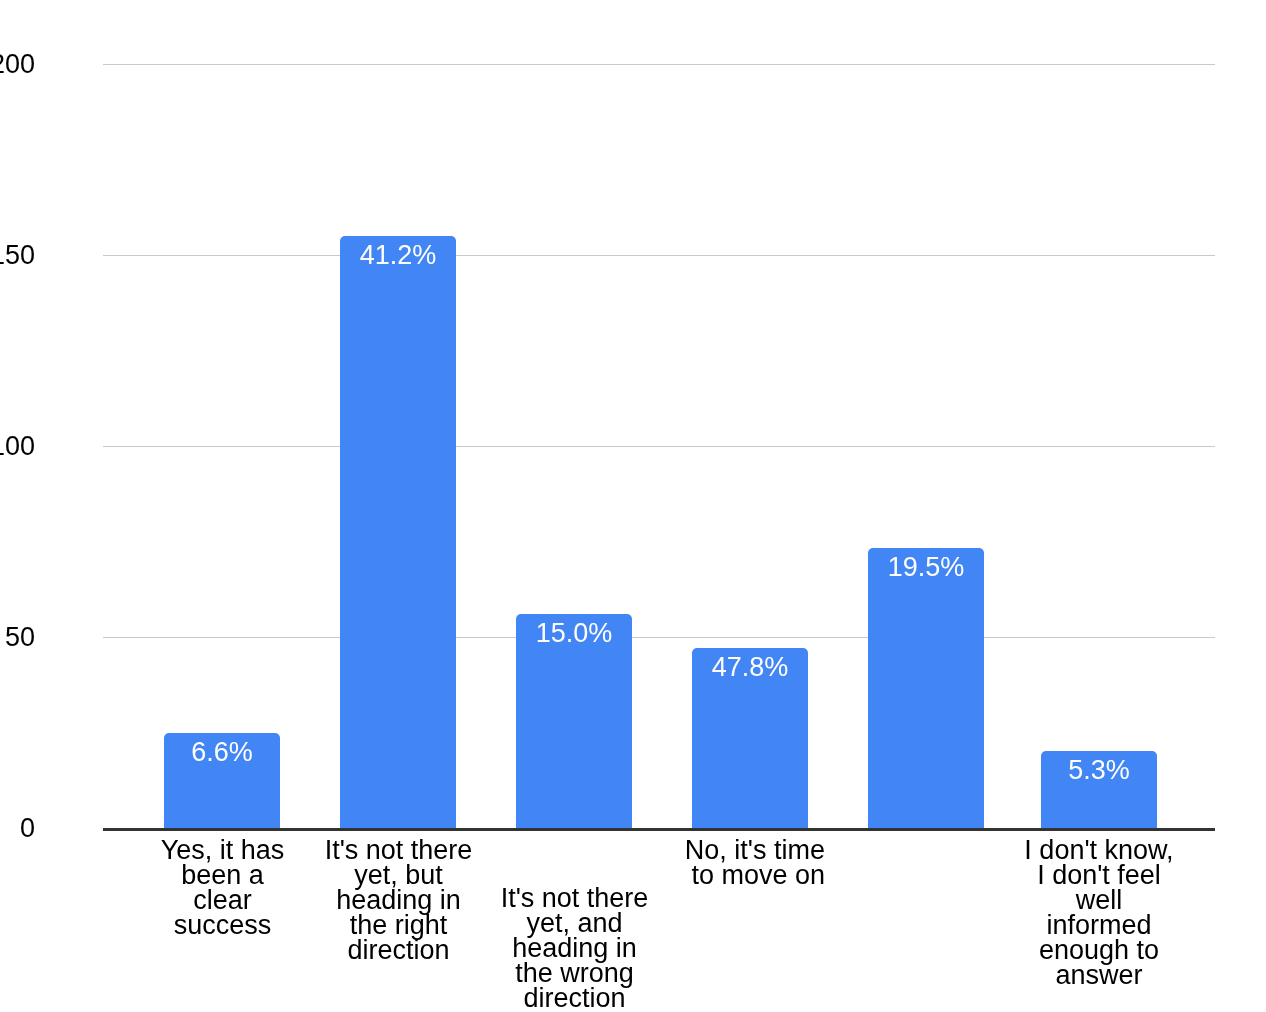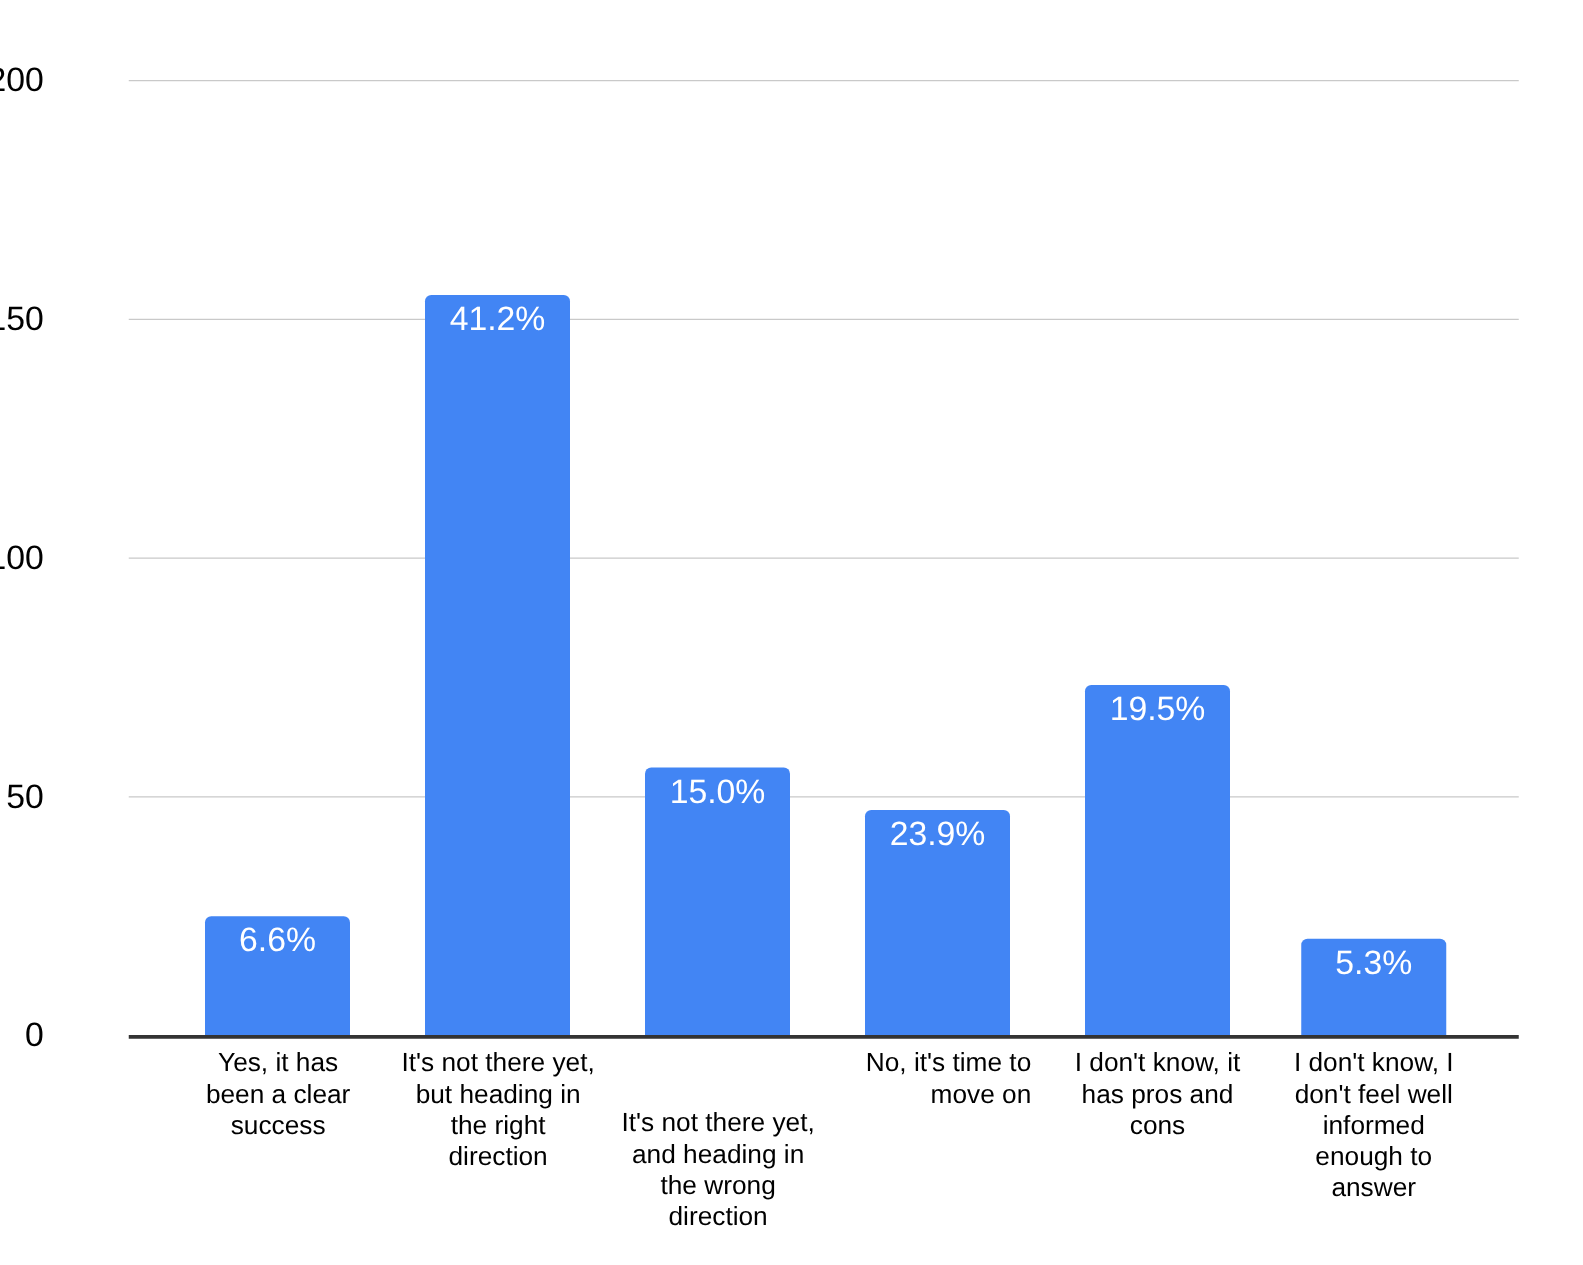"23.9%" div.bar-value { text: 23.9% -> 47.8% }
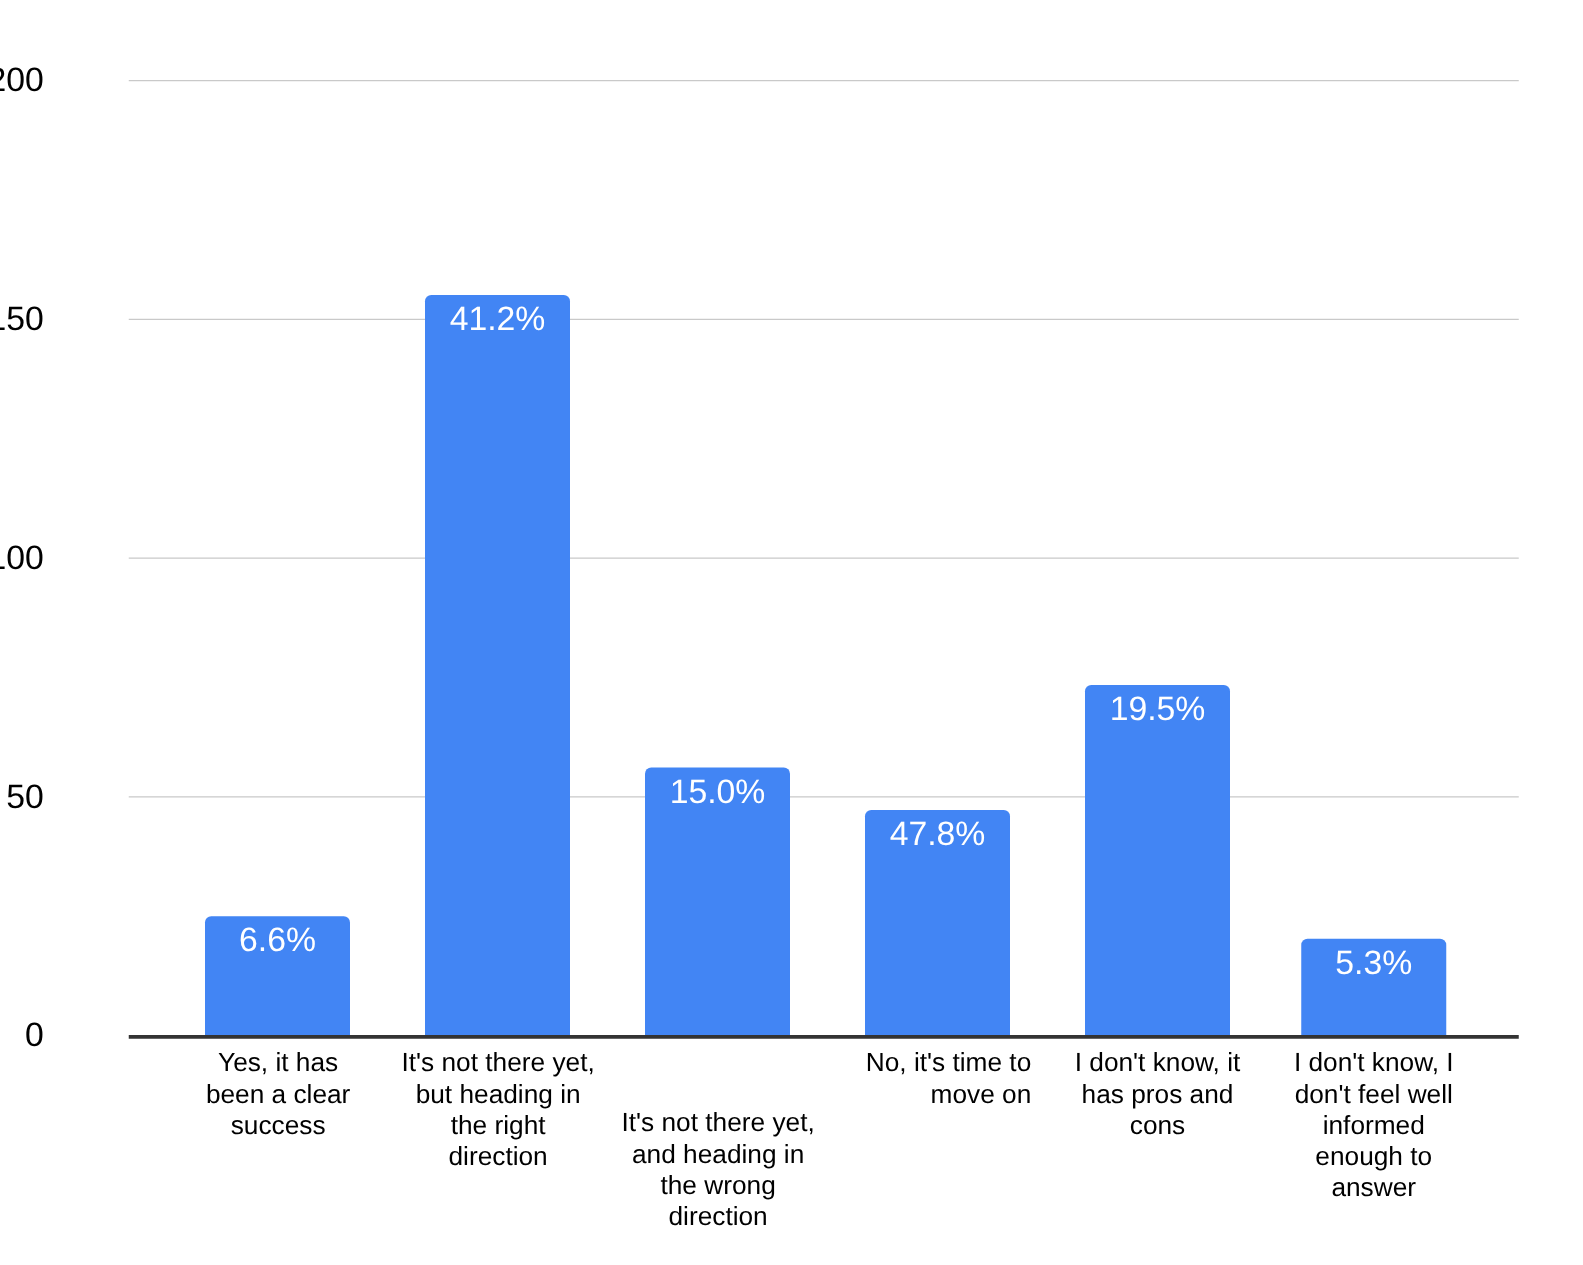"Yes, it has been a" .xlabel { font-size: 21px -> 27px }
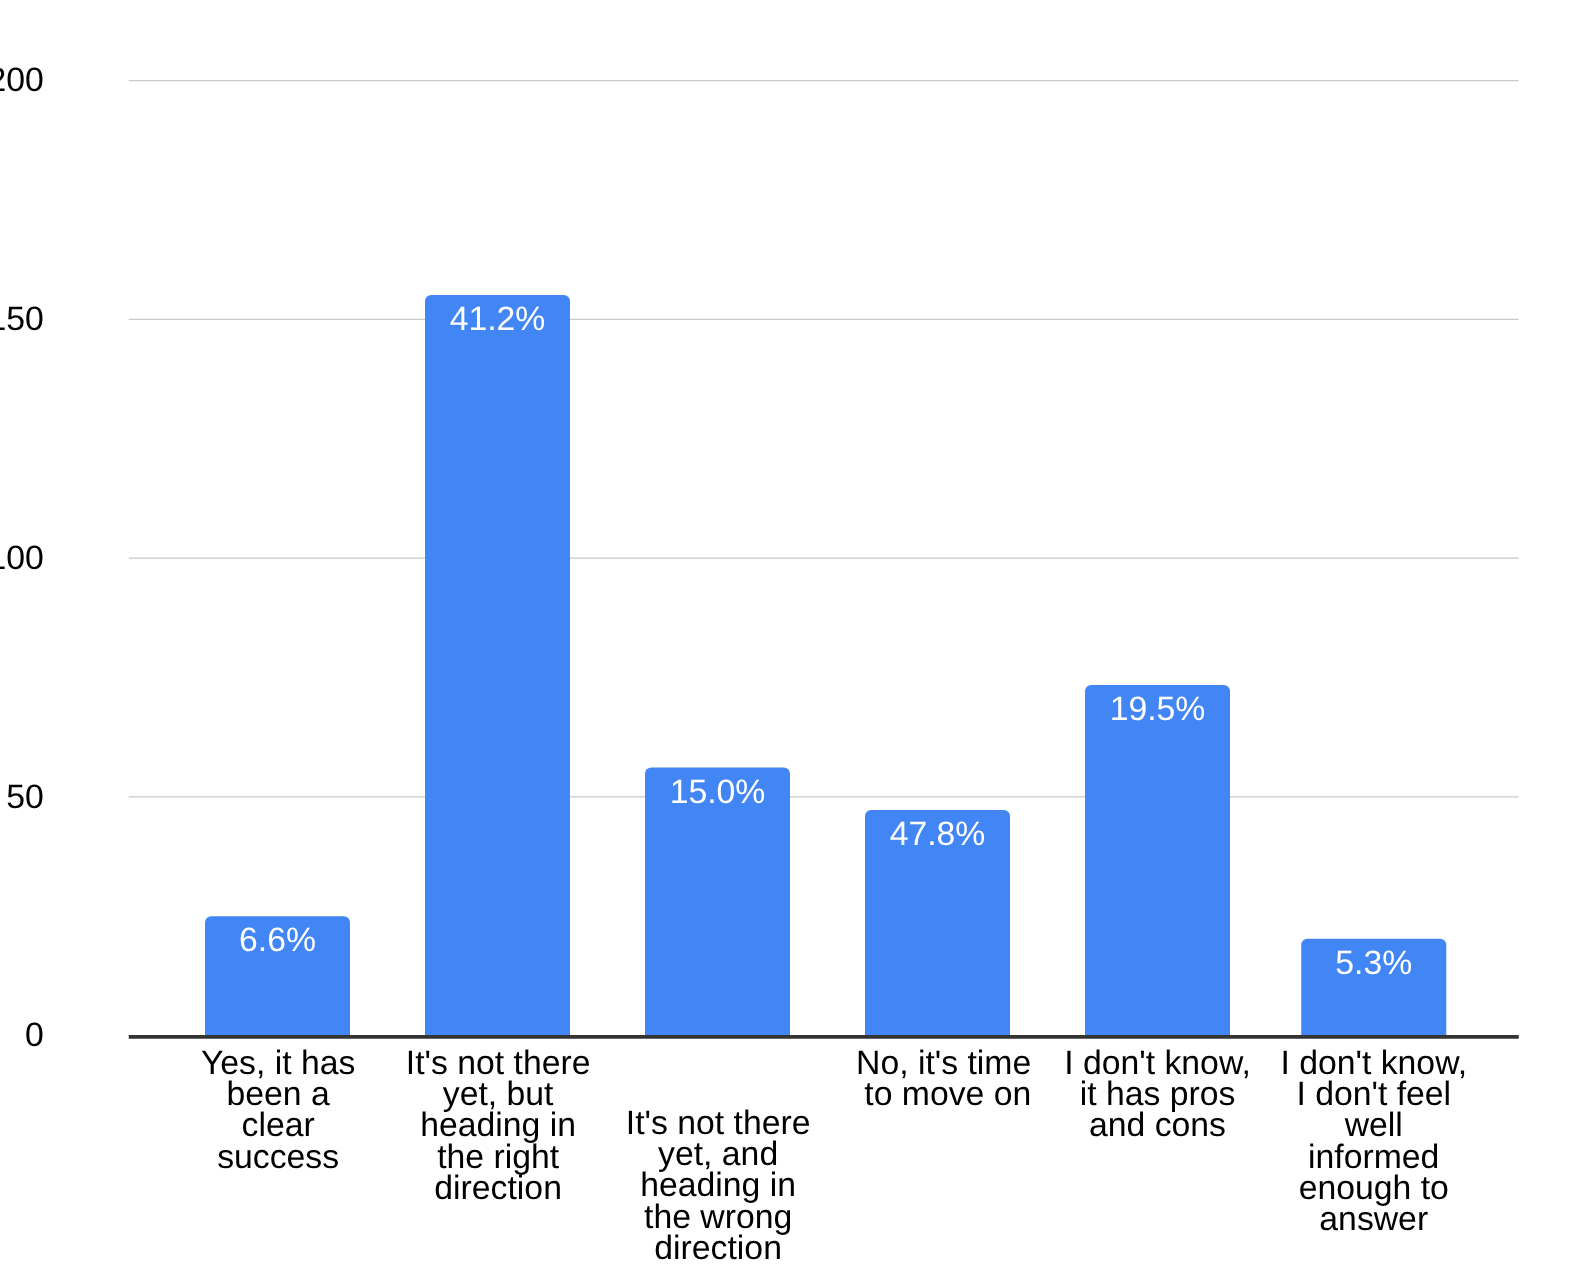"I don't know, it has" div.xlabel { html: <div>I don't know, it has pros and cons</div> -> none }
